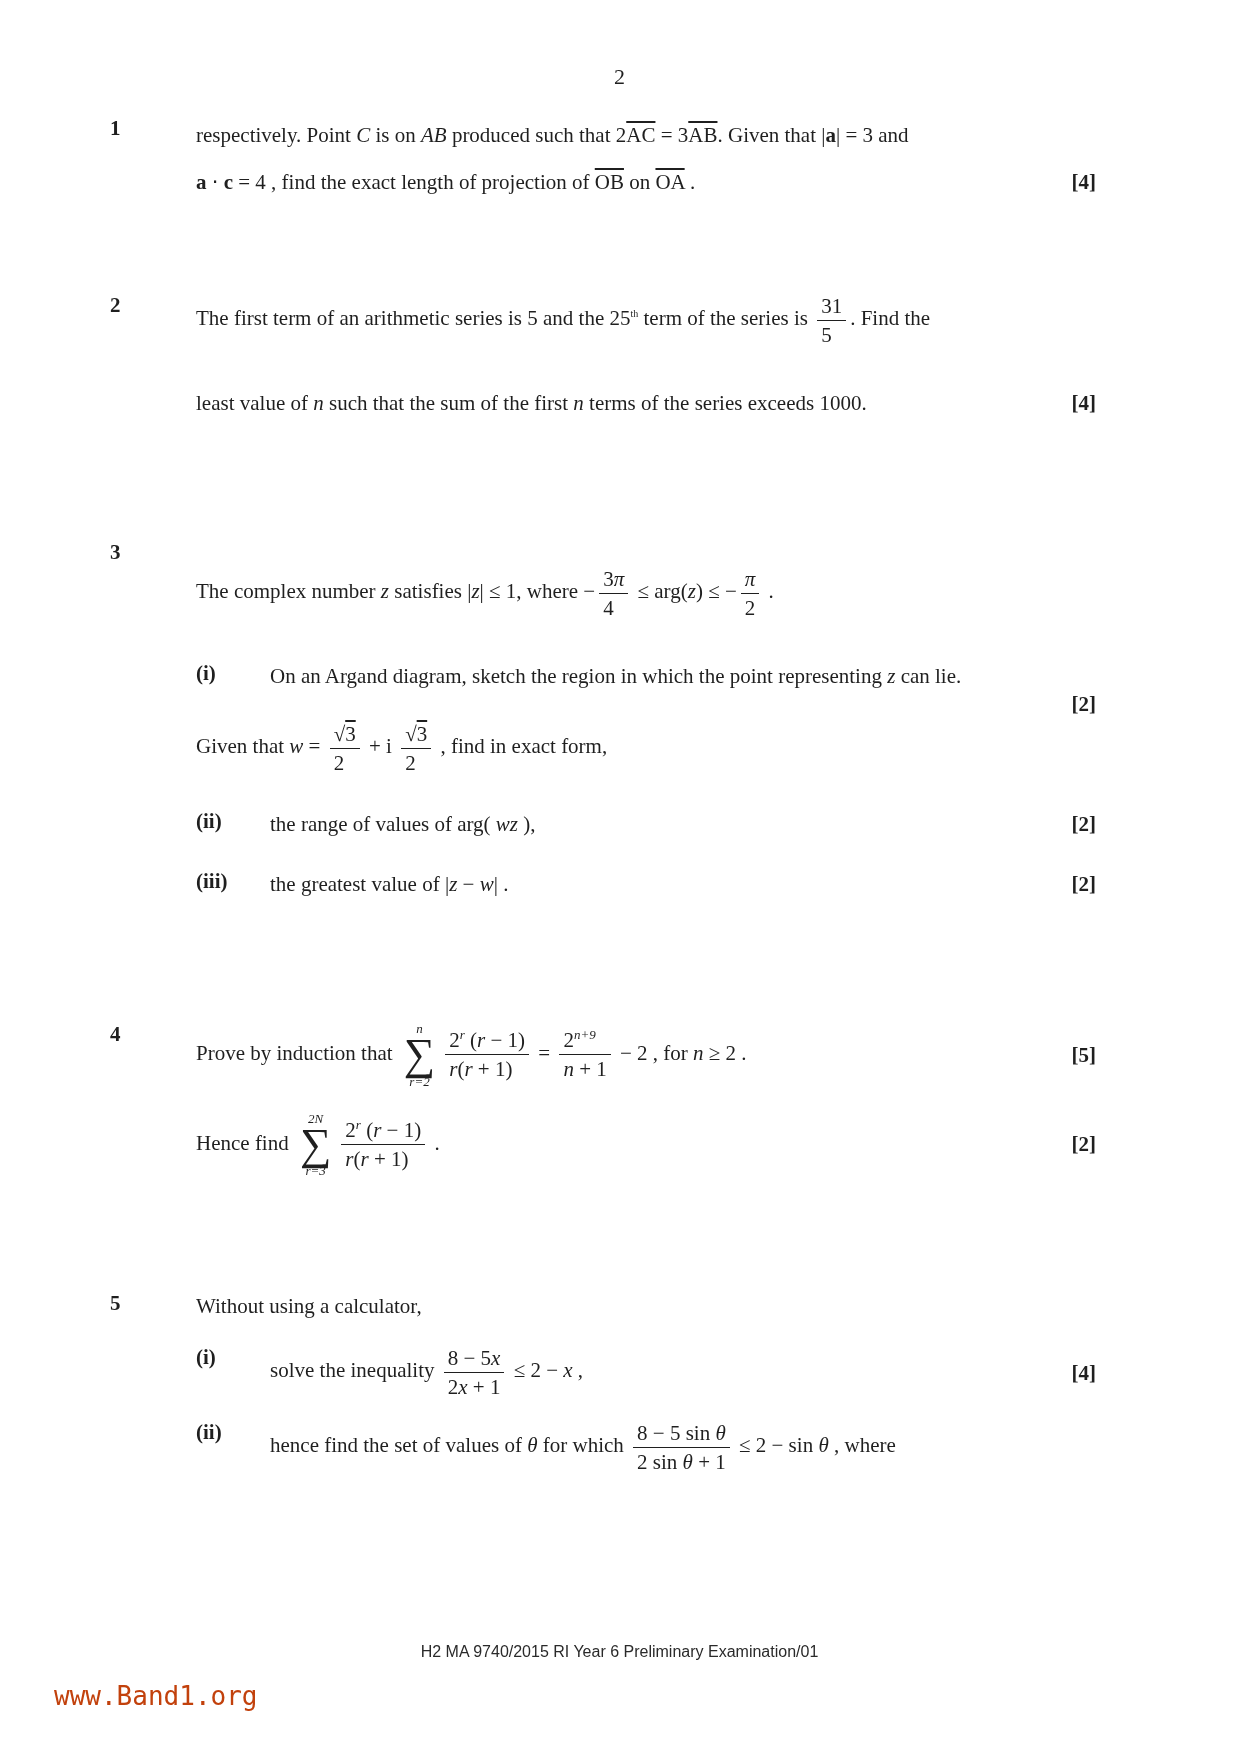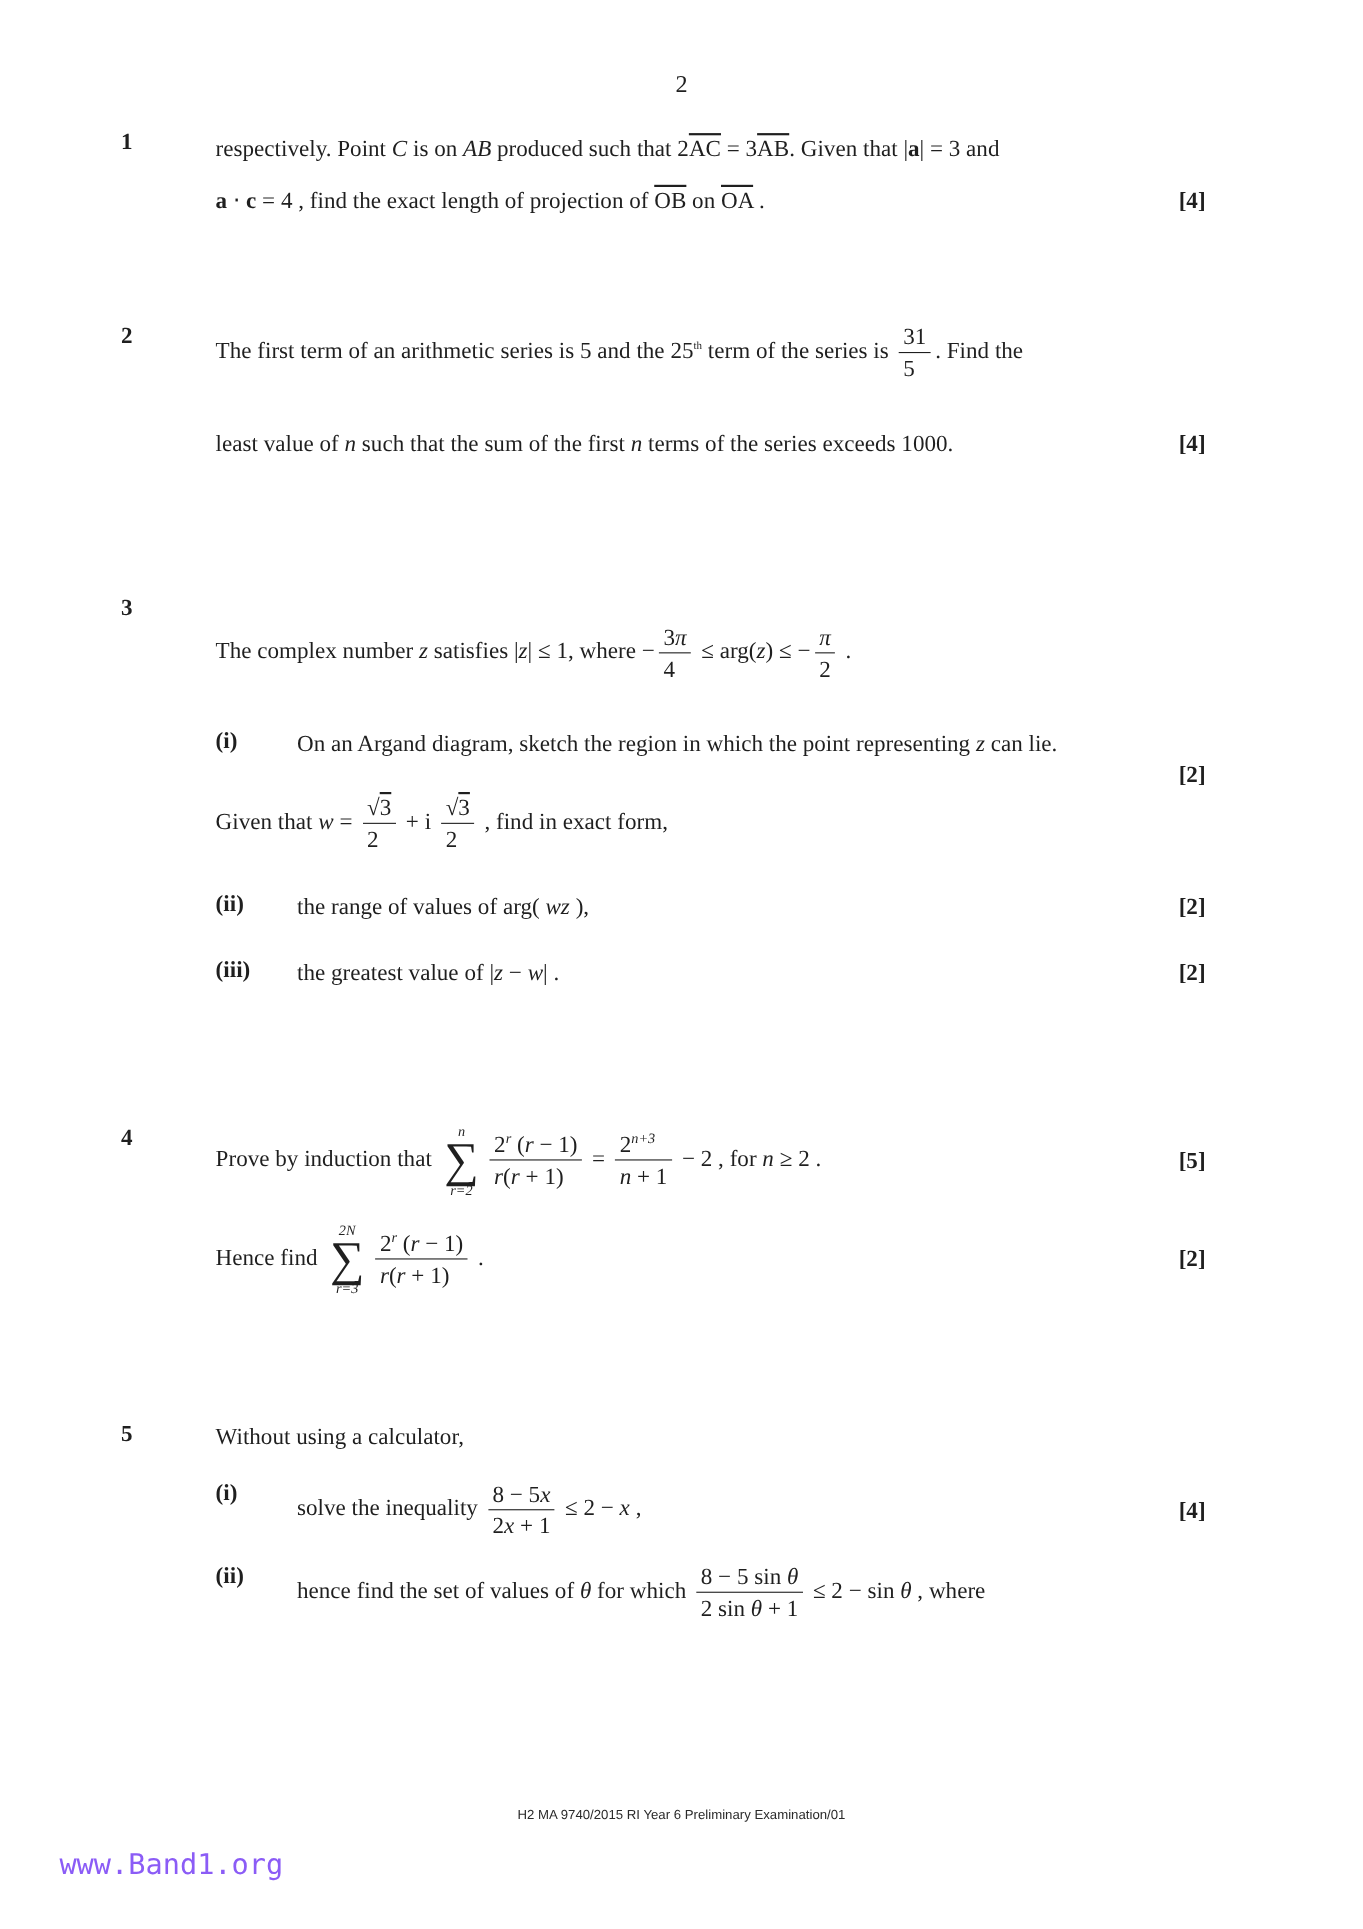"n+3" span.supi { text: n+3 -> n+9 }
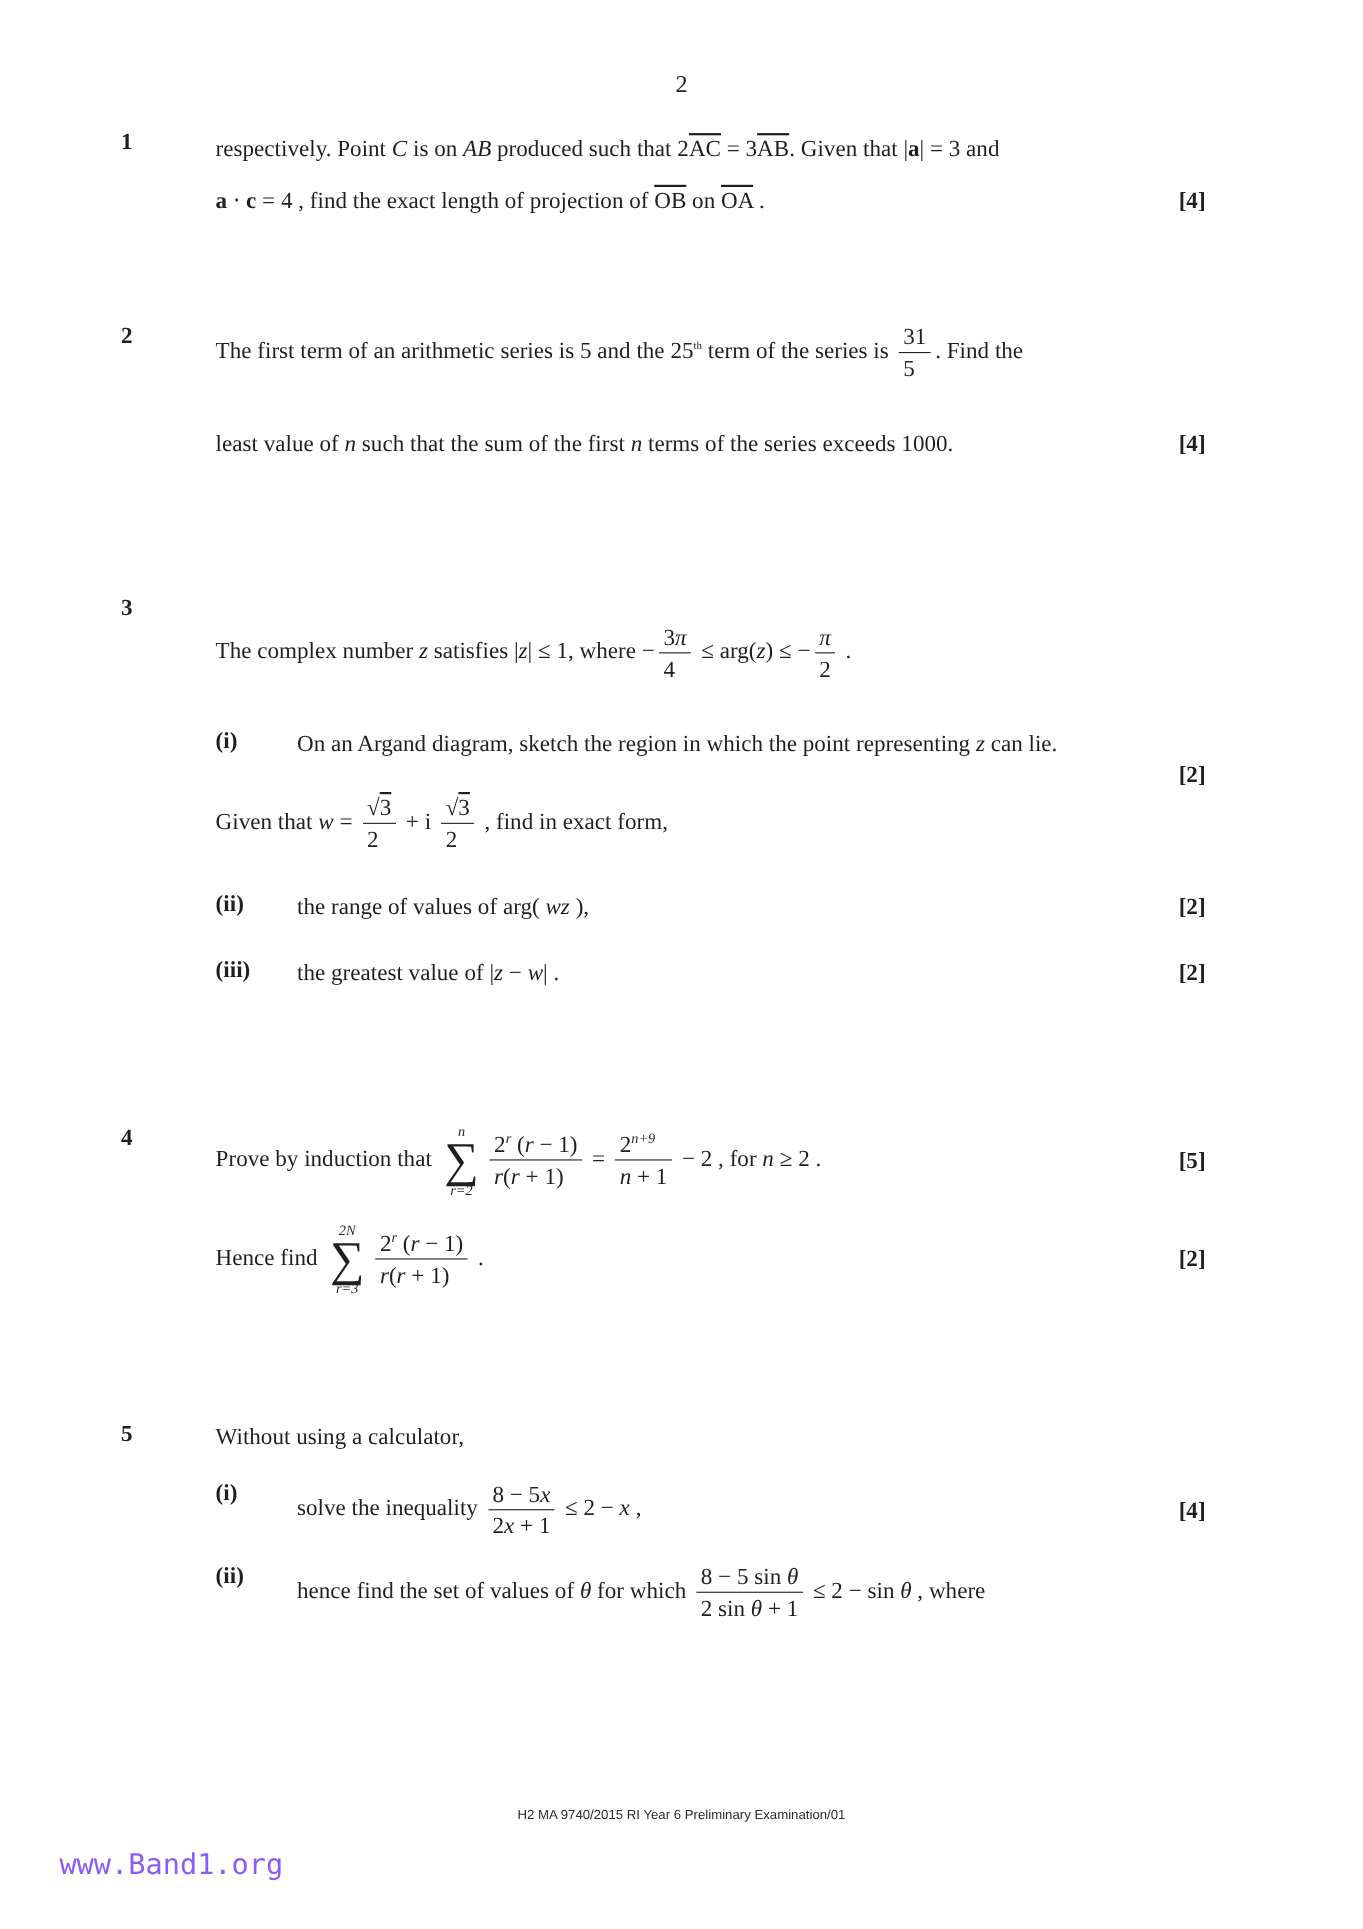"H2 MA 9740/2015 RI Year" .footer { font-size: 12px -> 16px }
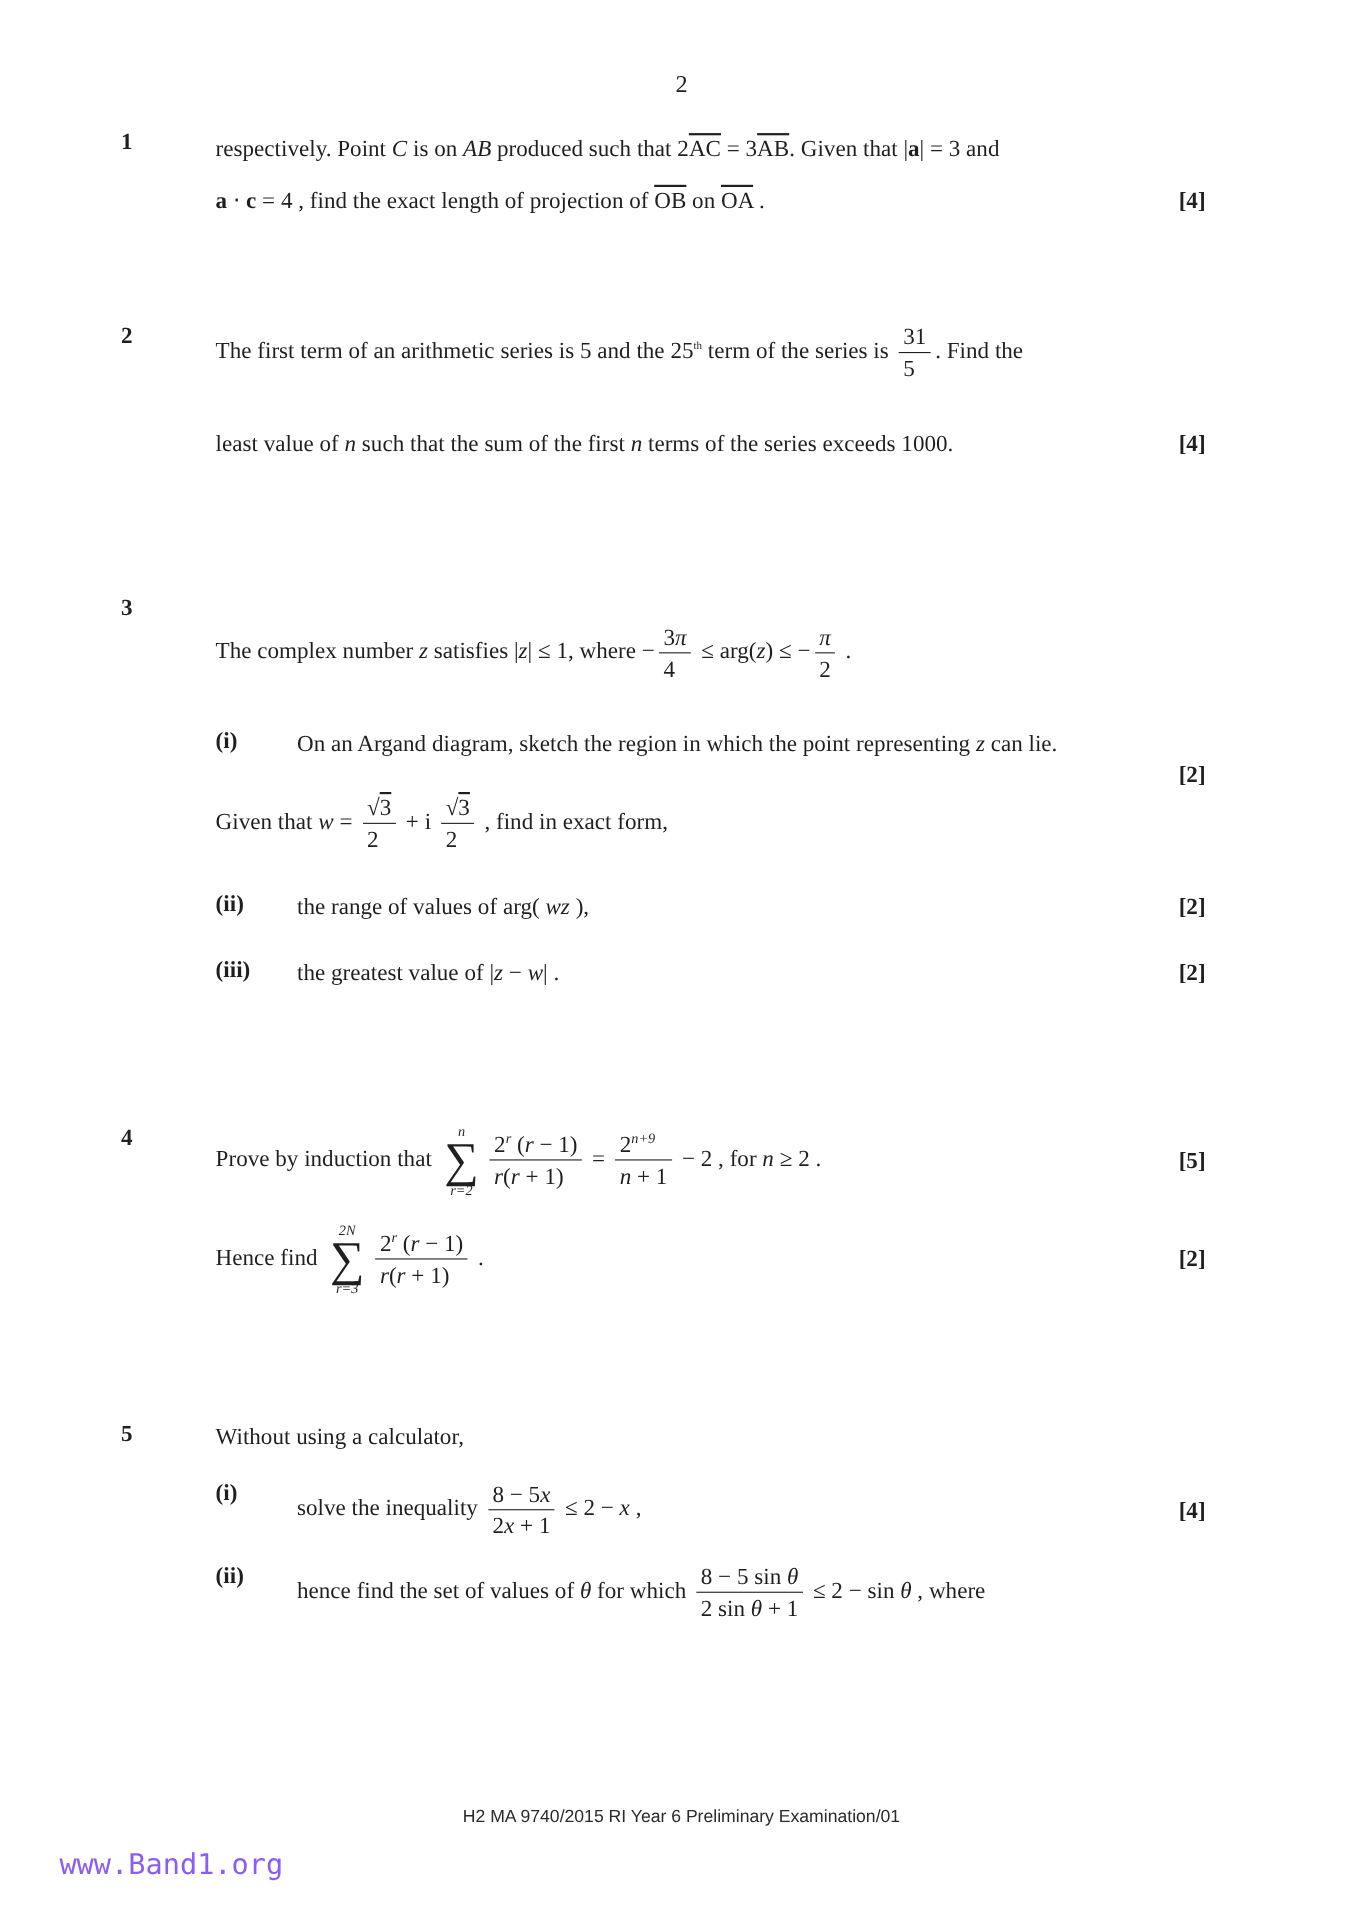"www.Band1.org" .site { color: #8b5cf6 -> #c2410c }
